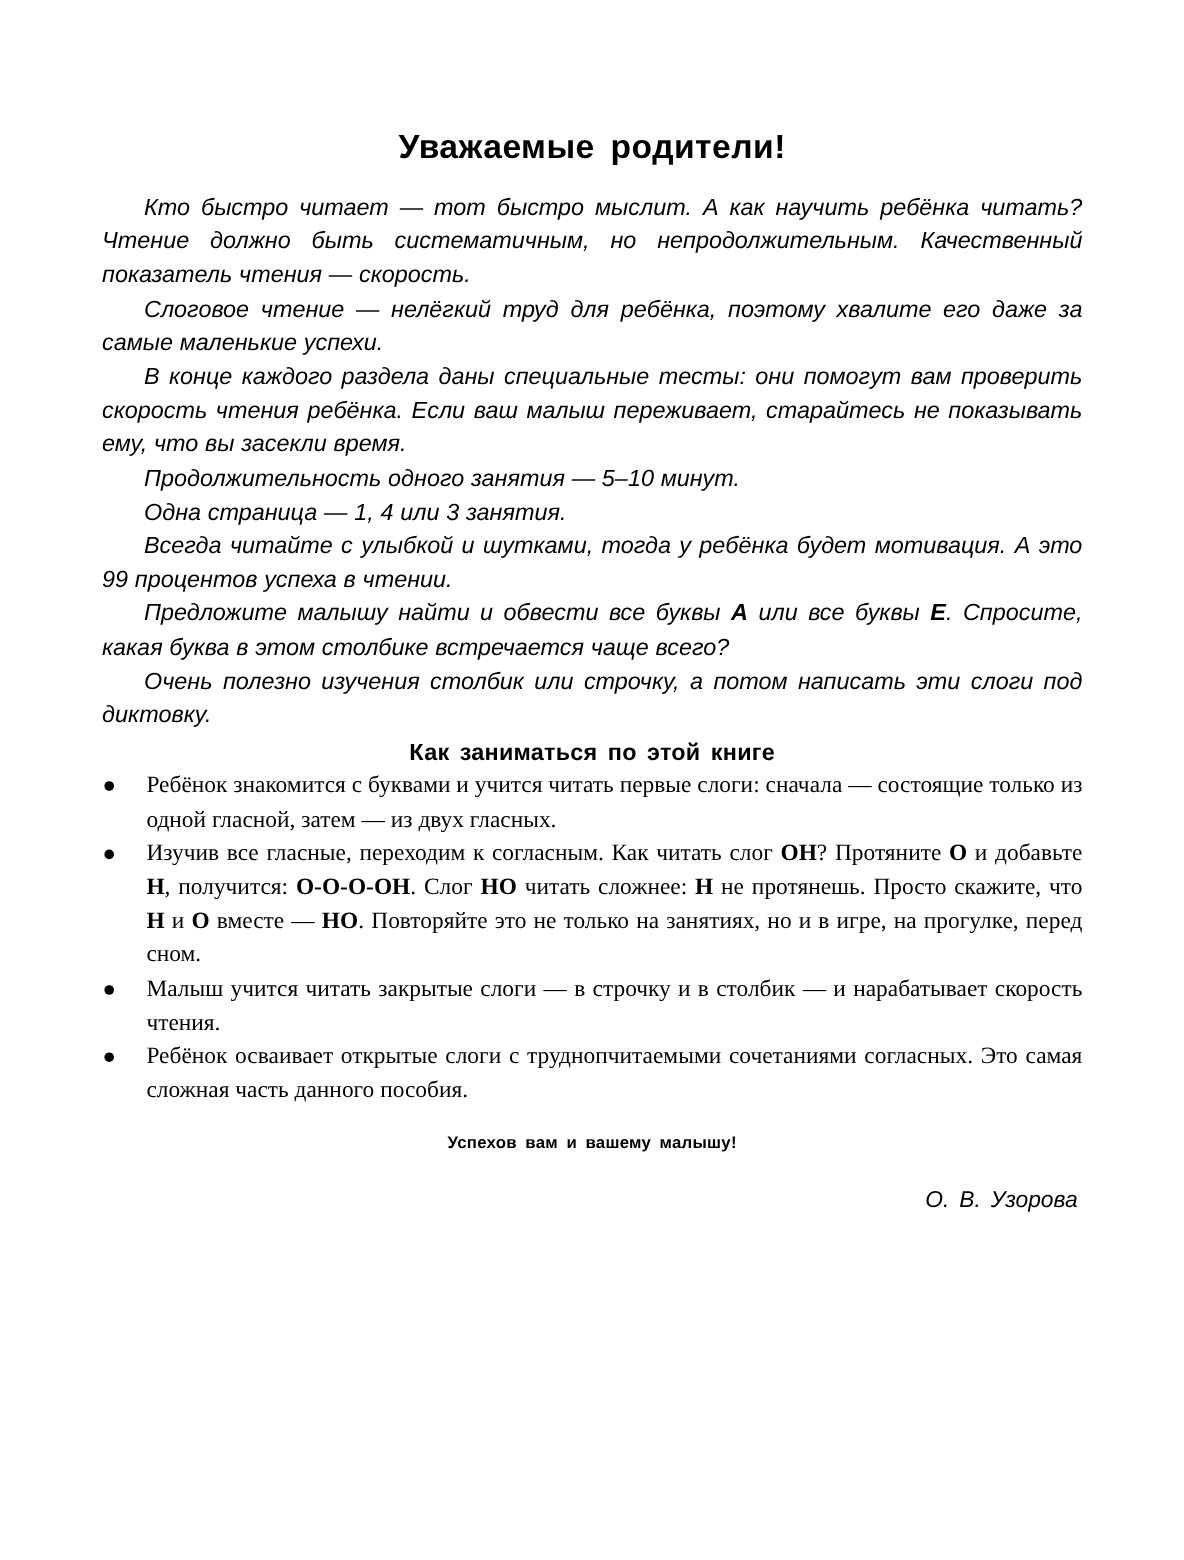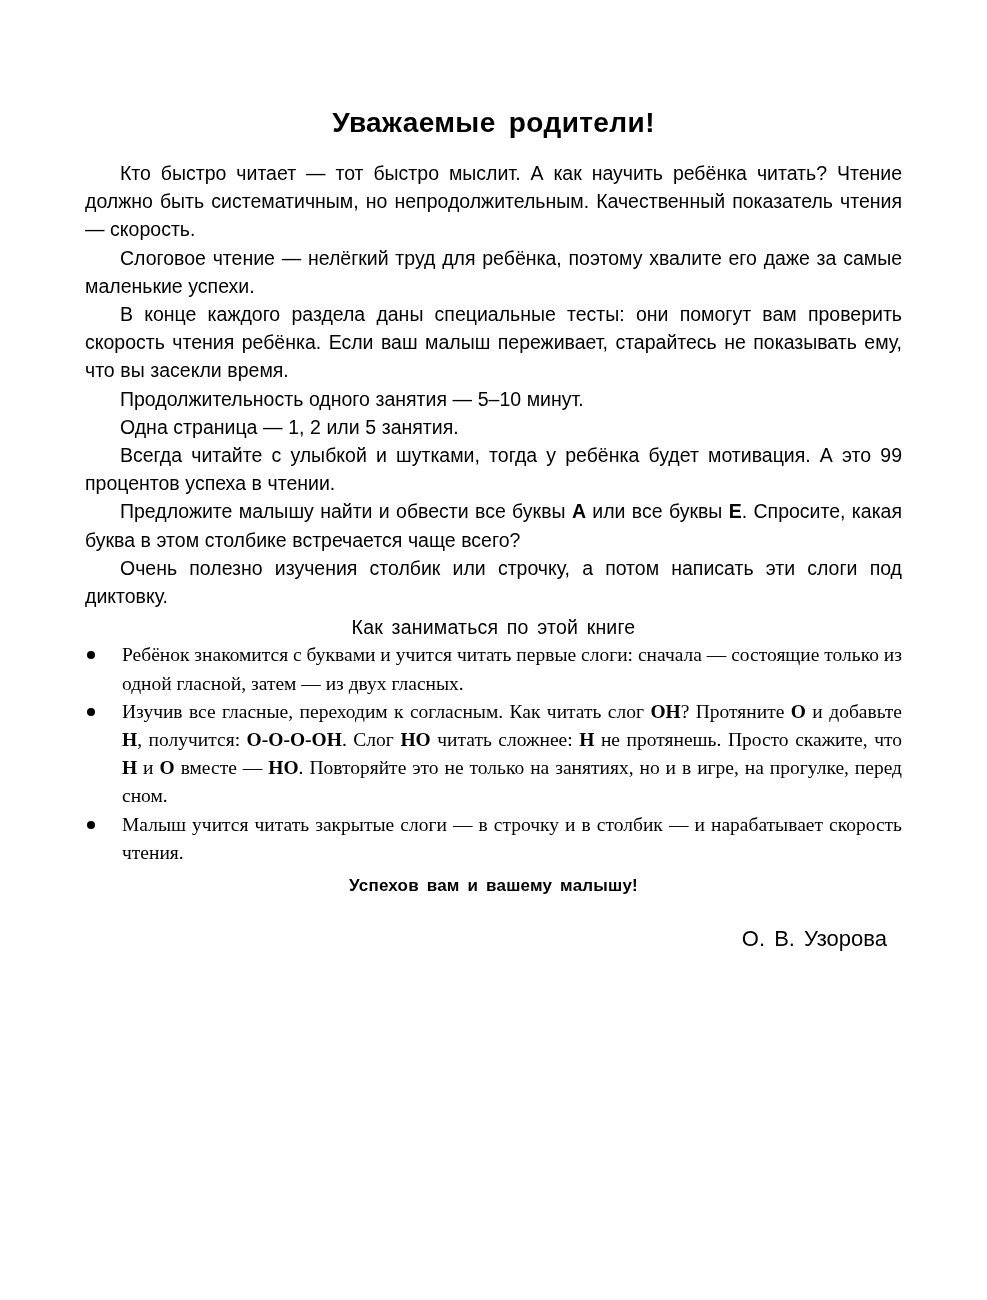"Кто быстро читает — тот" p.para { font-style: none -> italic }
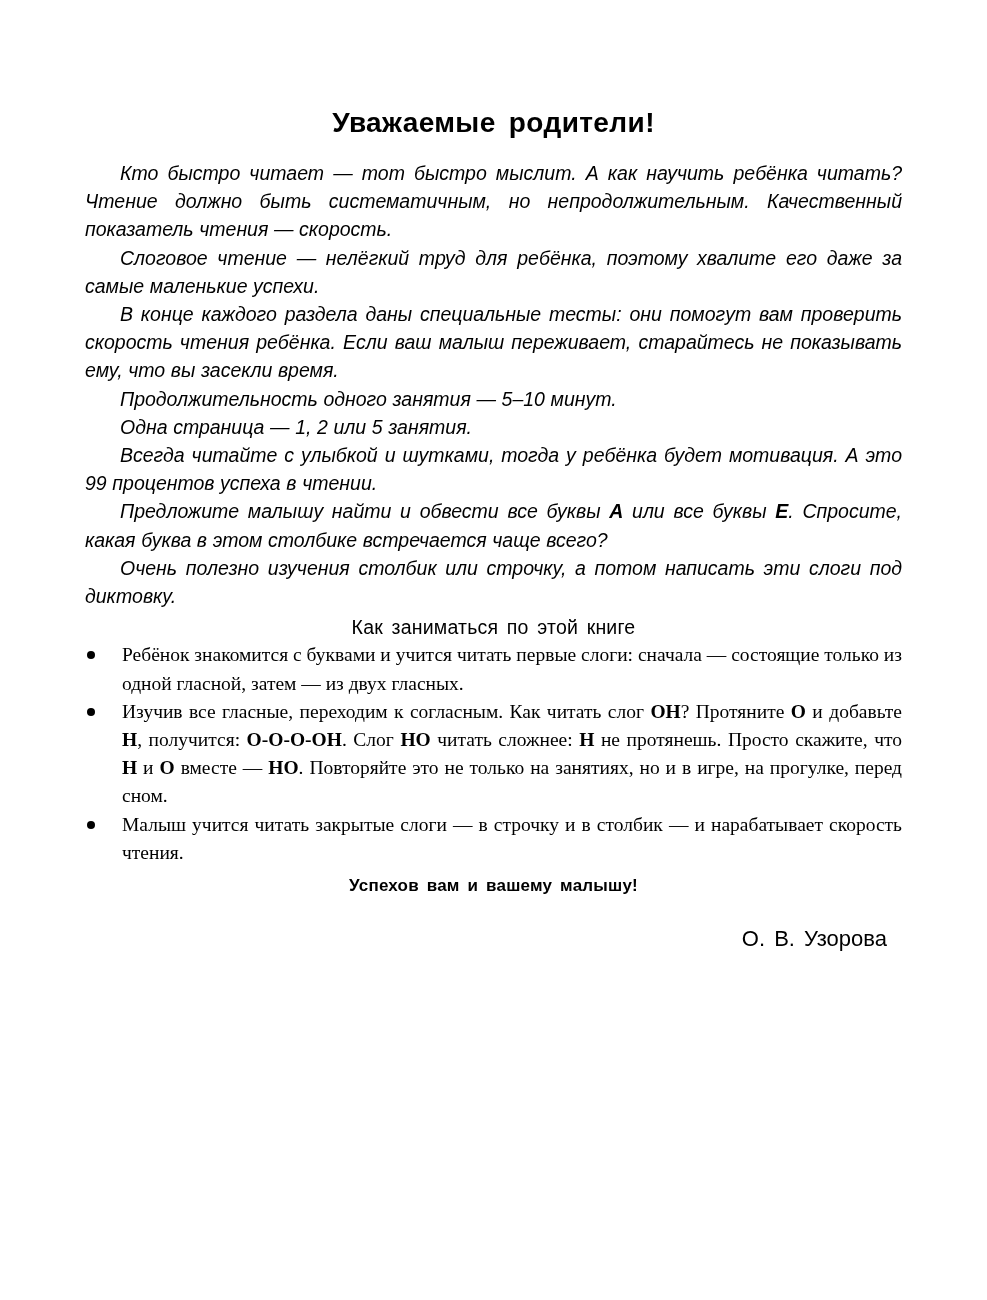"Одна страница — 1, 2" p.para { text: 2 или 5 -> 4 или 3 }
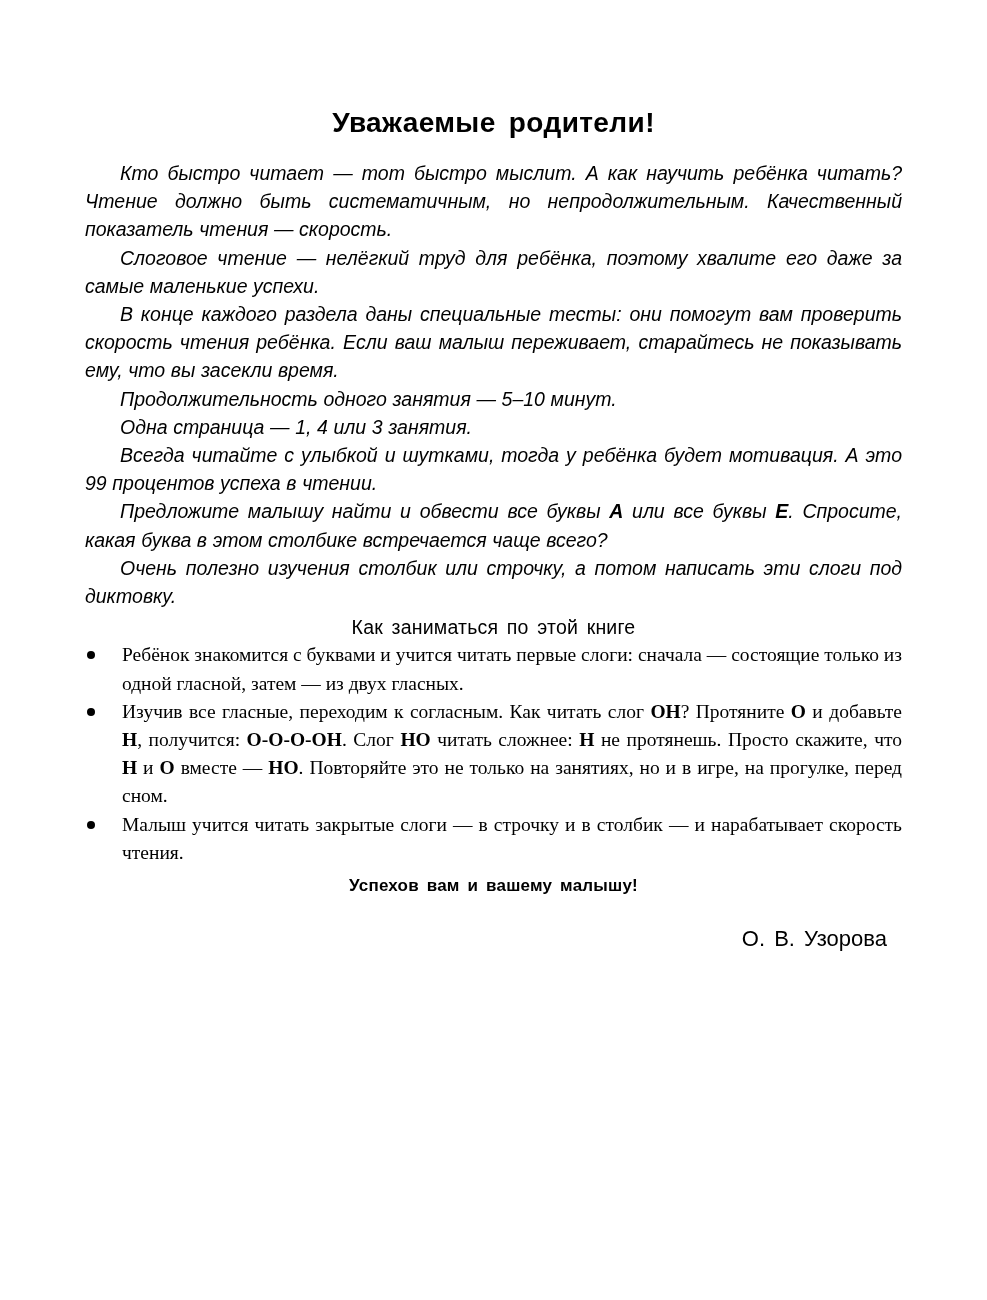"Как заниматься по этой книге" .sub-title { font-weight: normal -> bold }
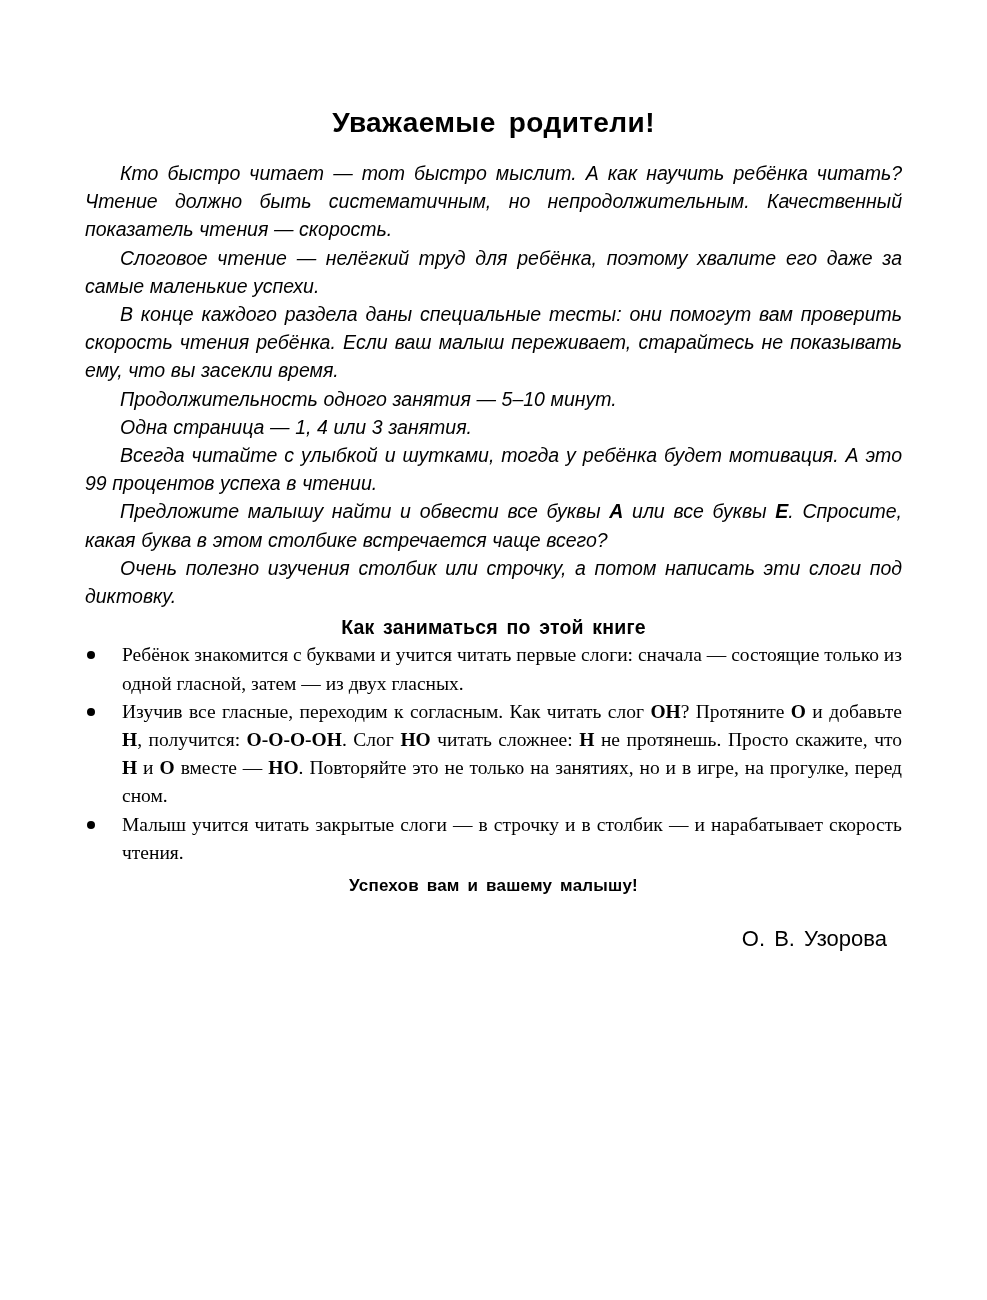"Ребёнок осваивает открытые слоги с" li { html: none -> <li> <span></span> <span>Ребёнок осваивает открытые слоги с труднопчитаемыми сочетаниями согласных. Это самая сложная часть данного пособия.</span> </li> }
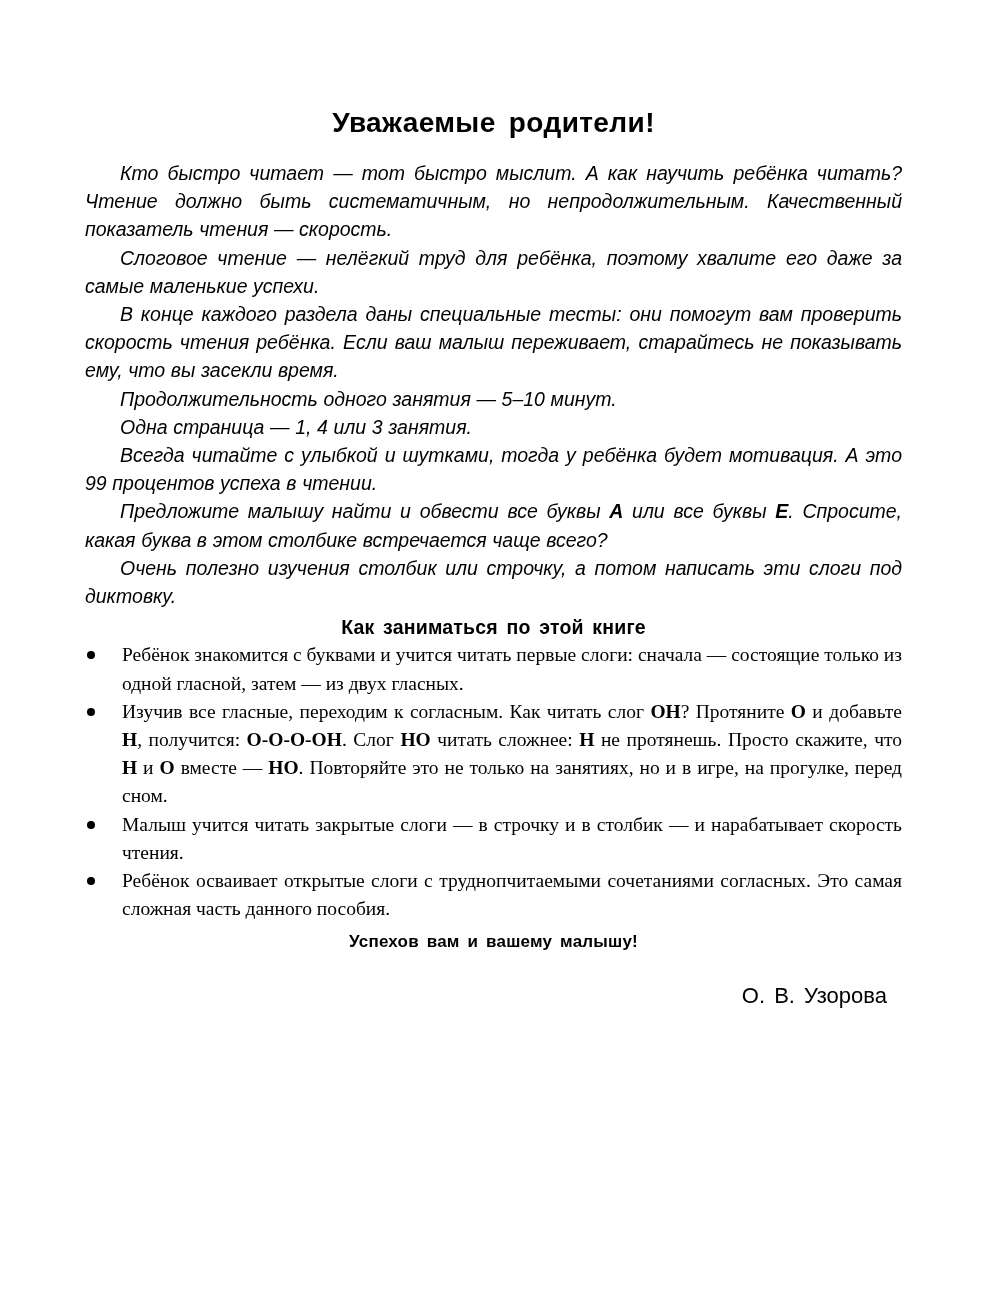"Успехов вам и вашему малышу!" .closing { font-size: 17px -> 14px; margin: 0 -> 10px }
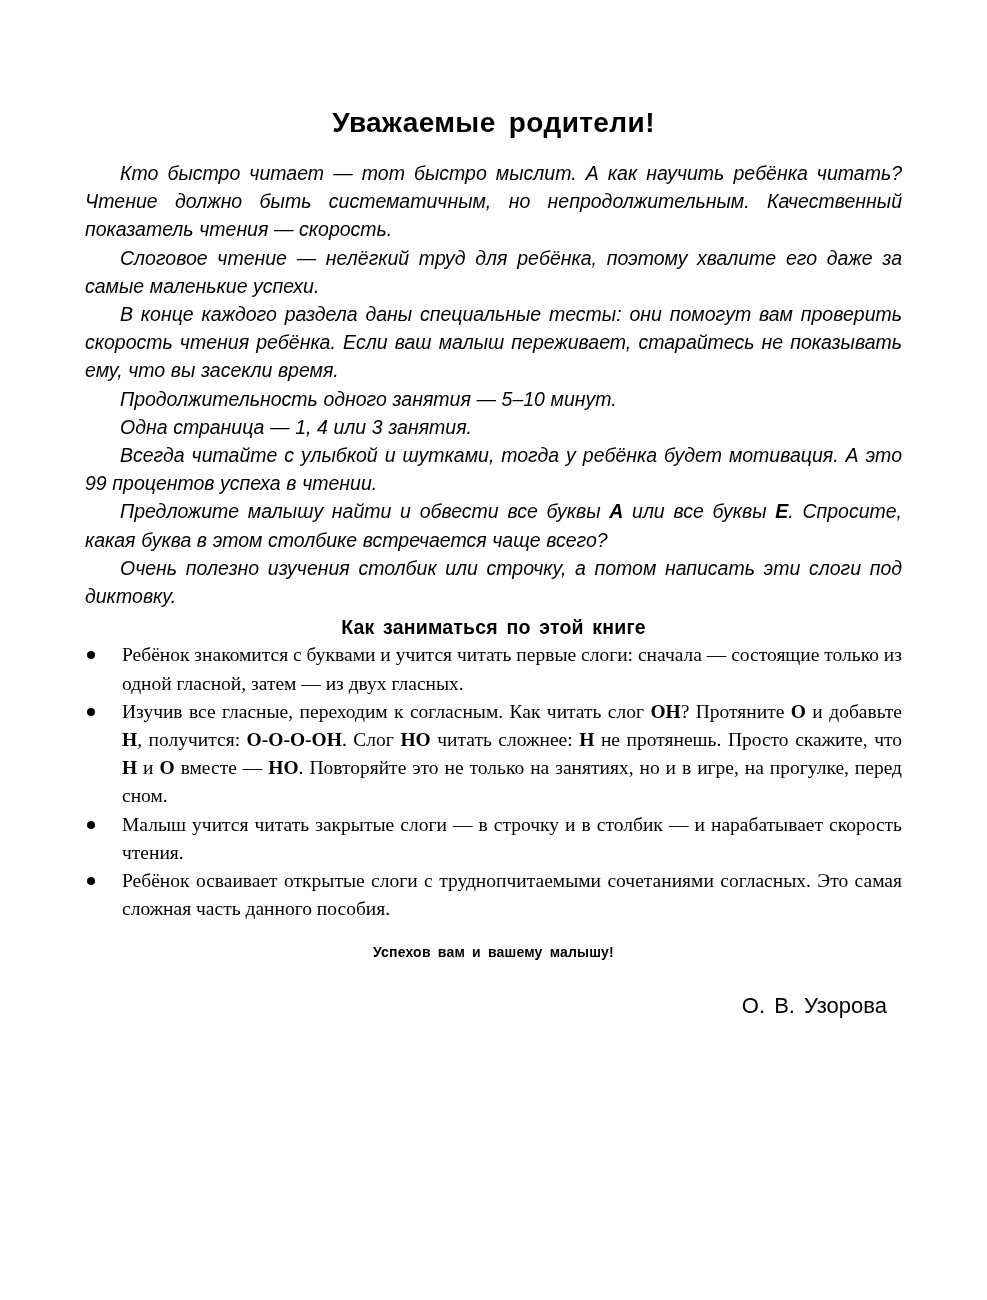"О. В. Узорова" .signature { font-size: 22px -> 19px; font-style: none -> italic; margin: 15px -> 4px }
